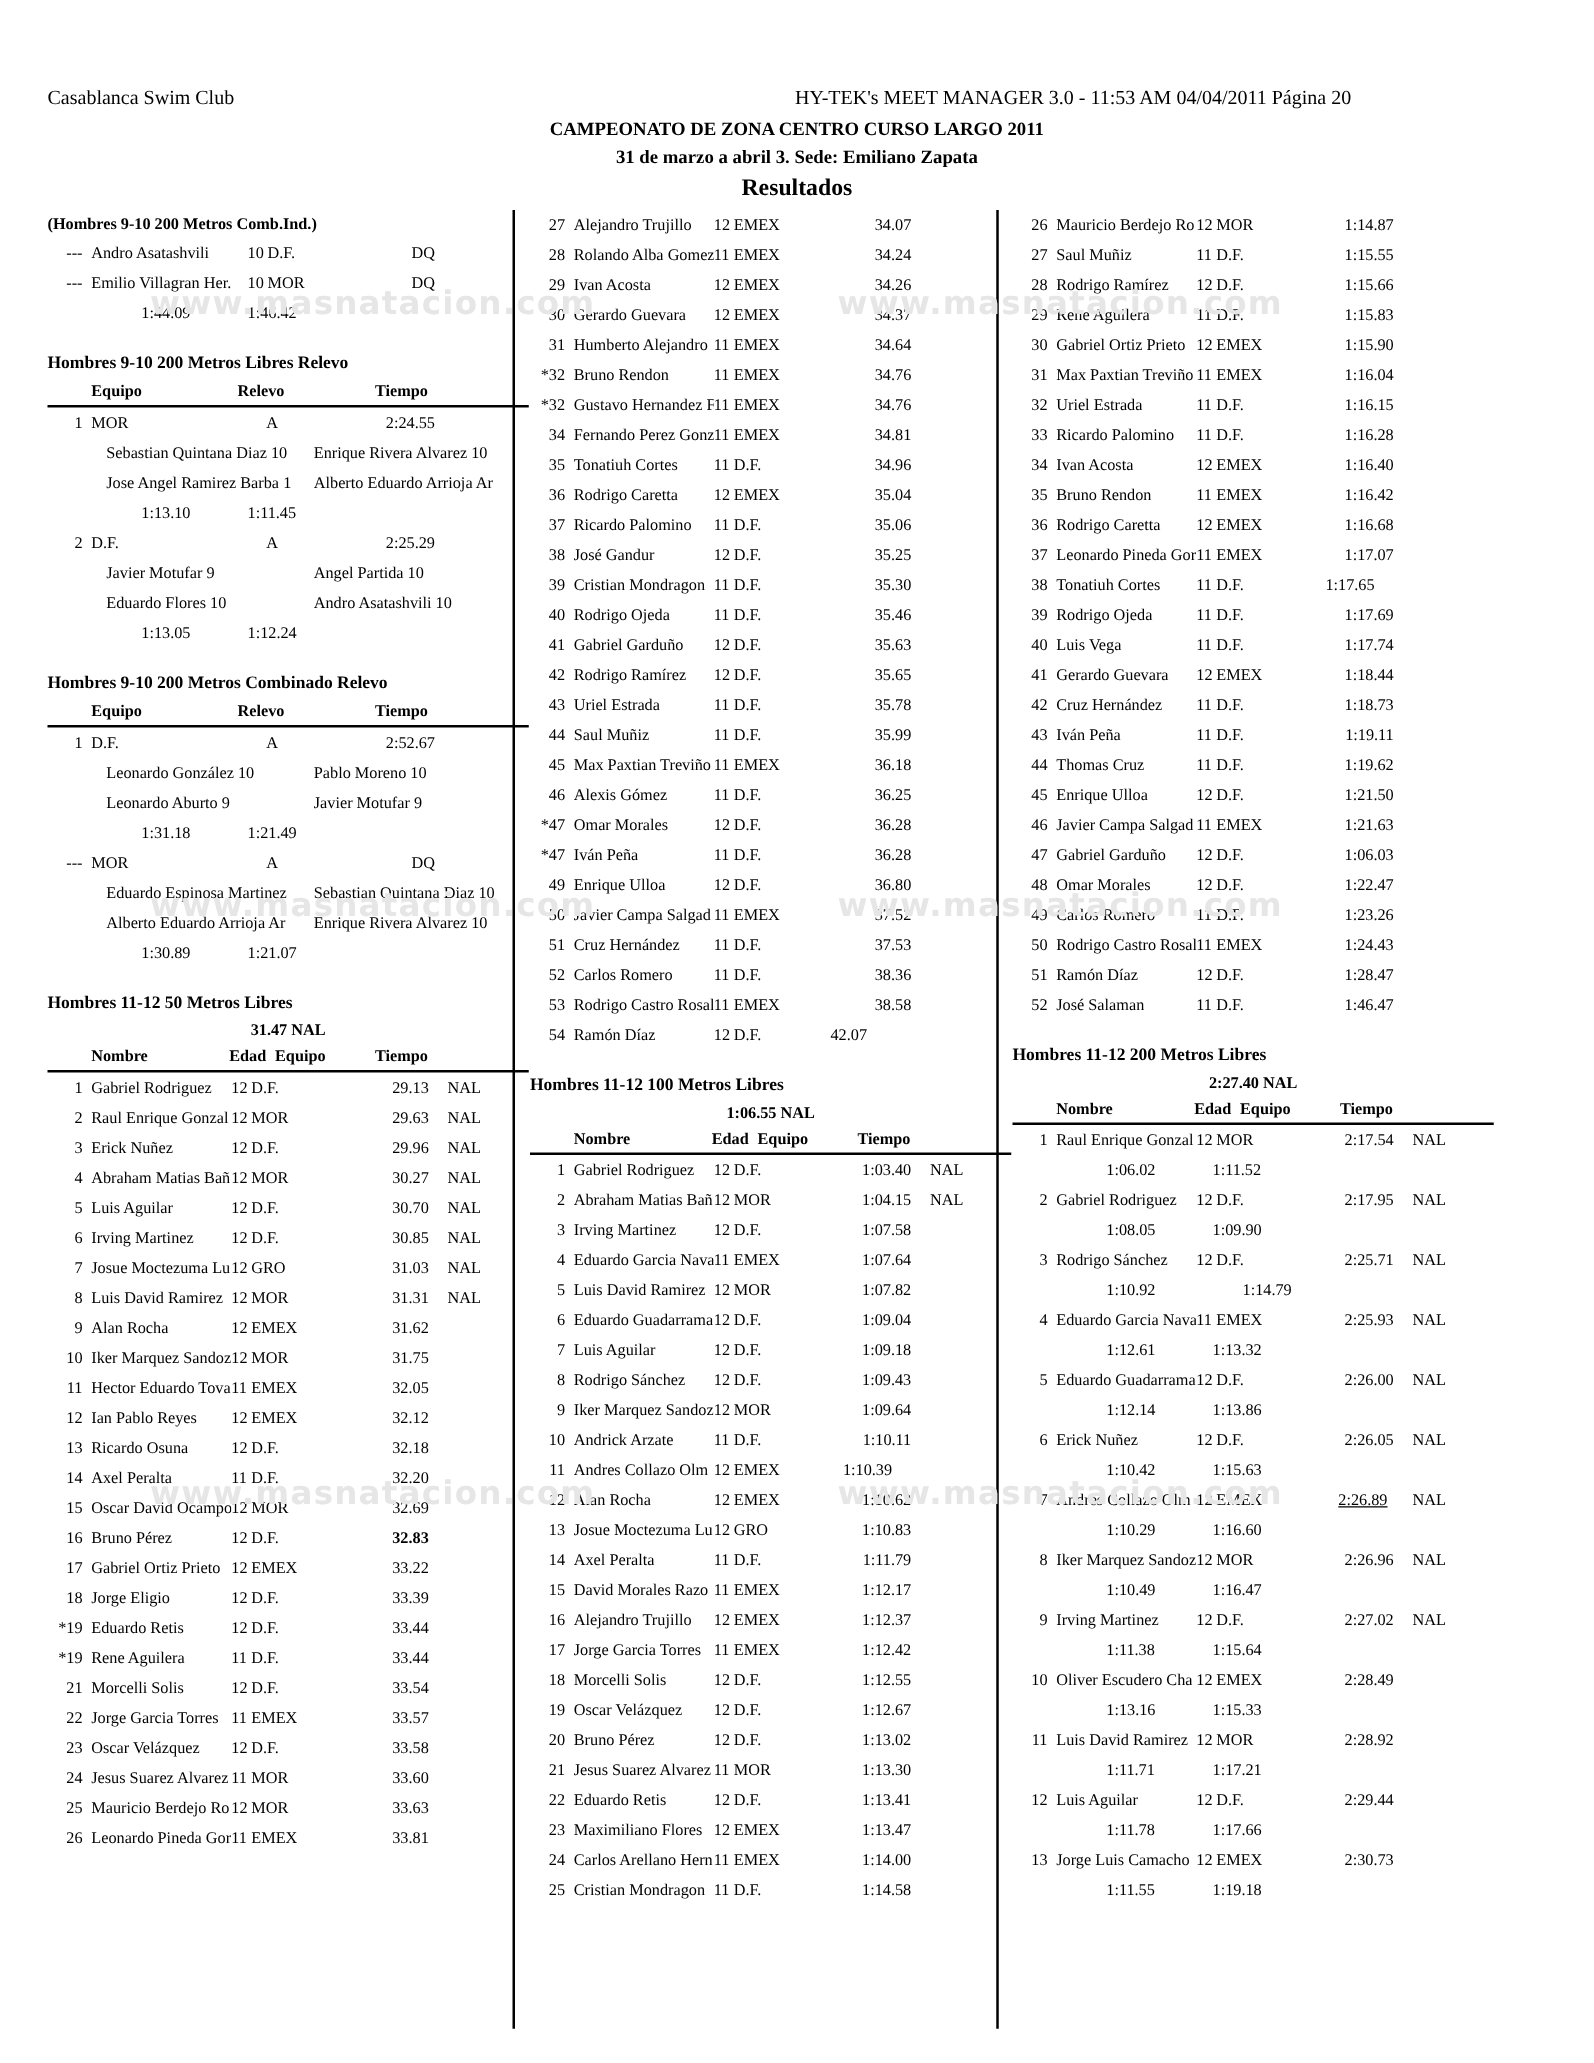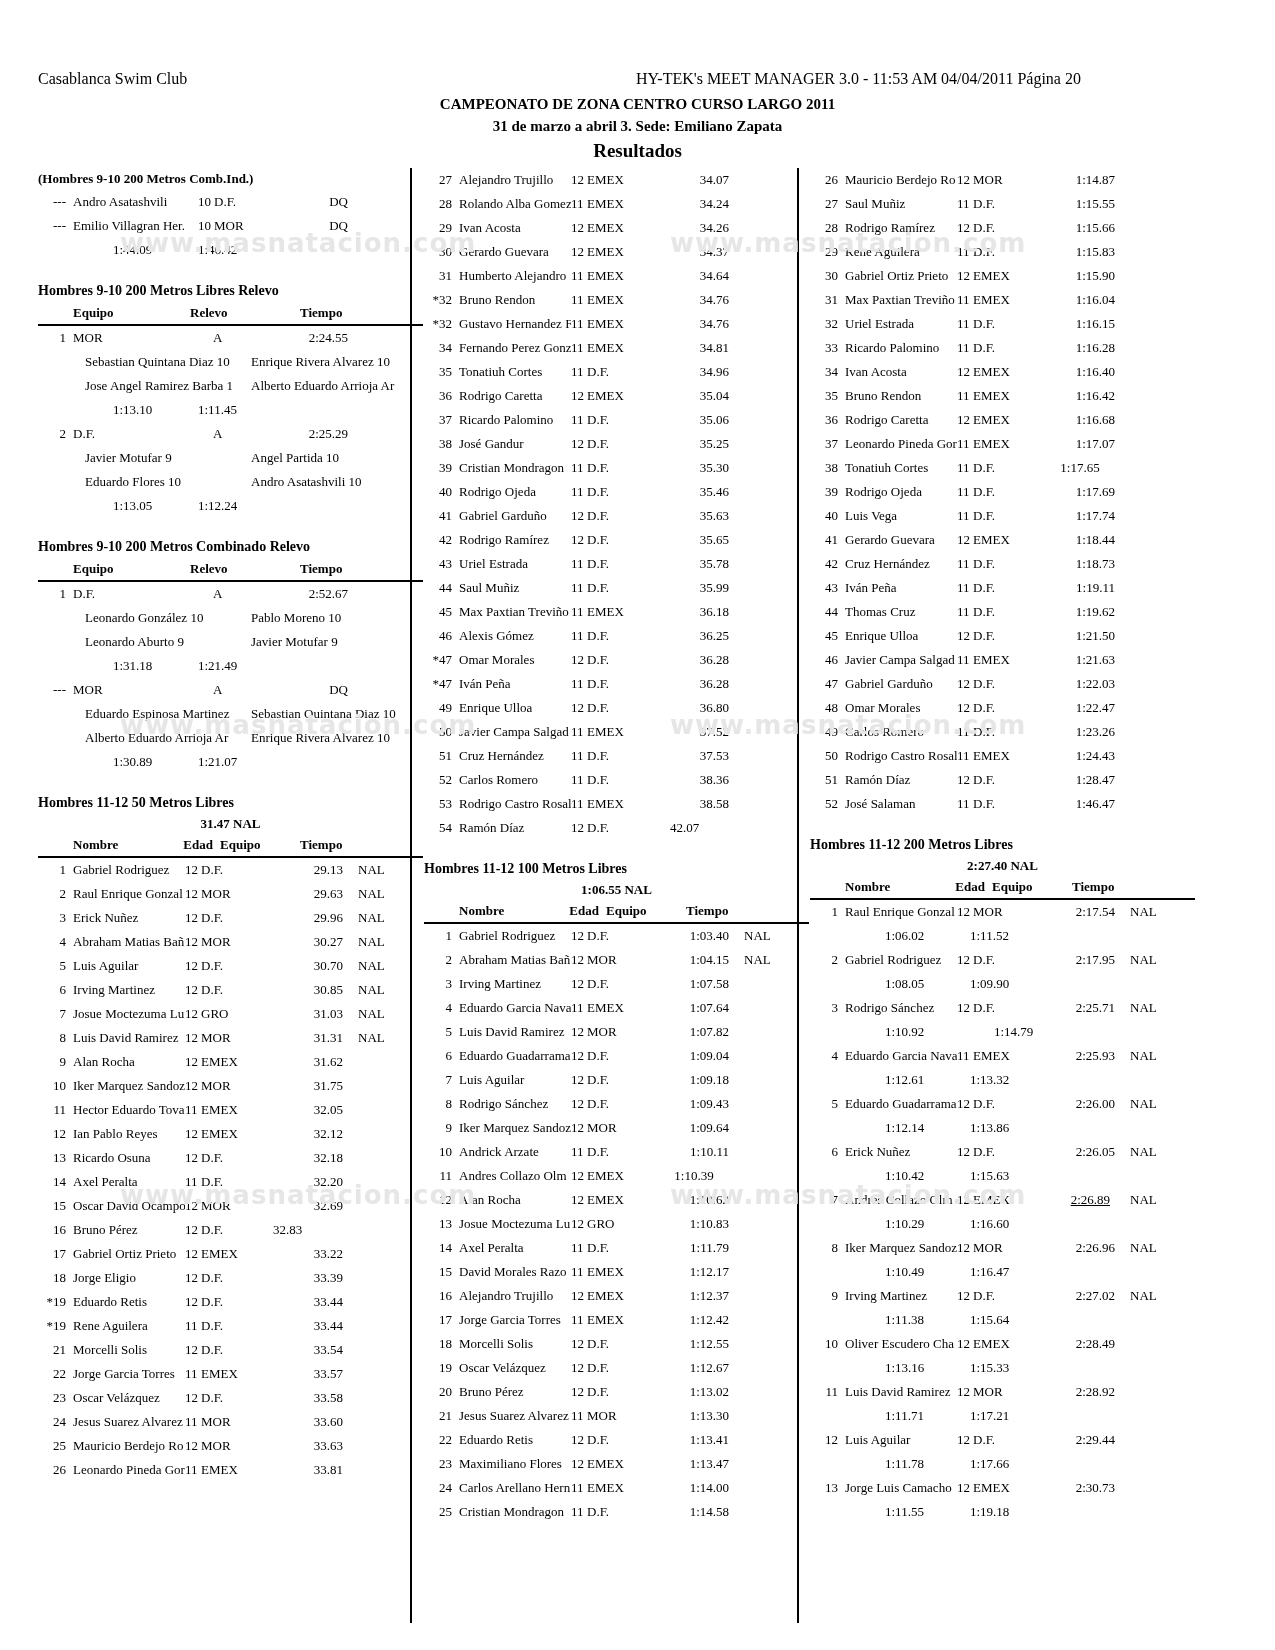"1:22.03" span { text: 1:22.03 -> 1:06.03 }
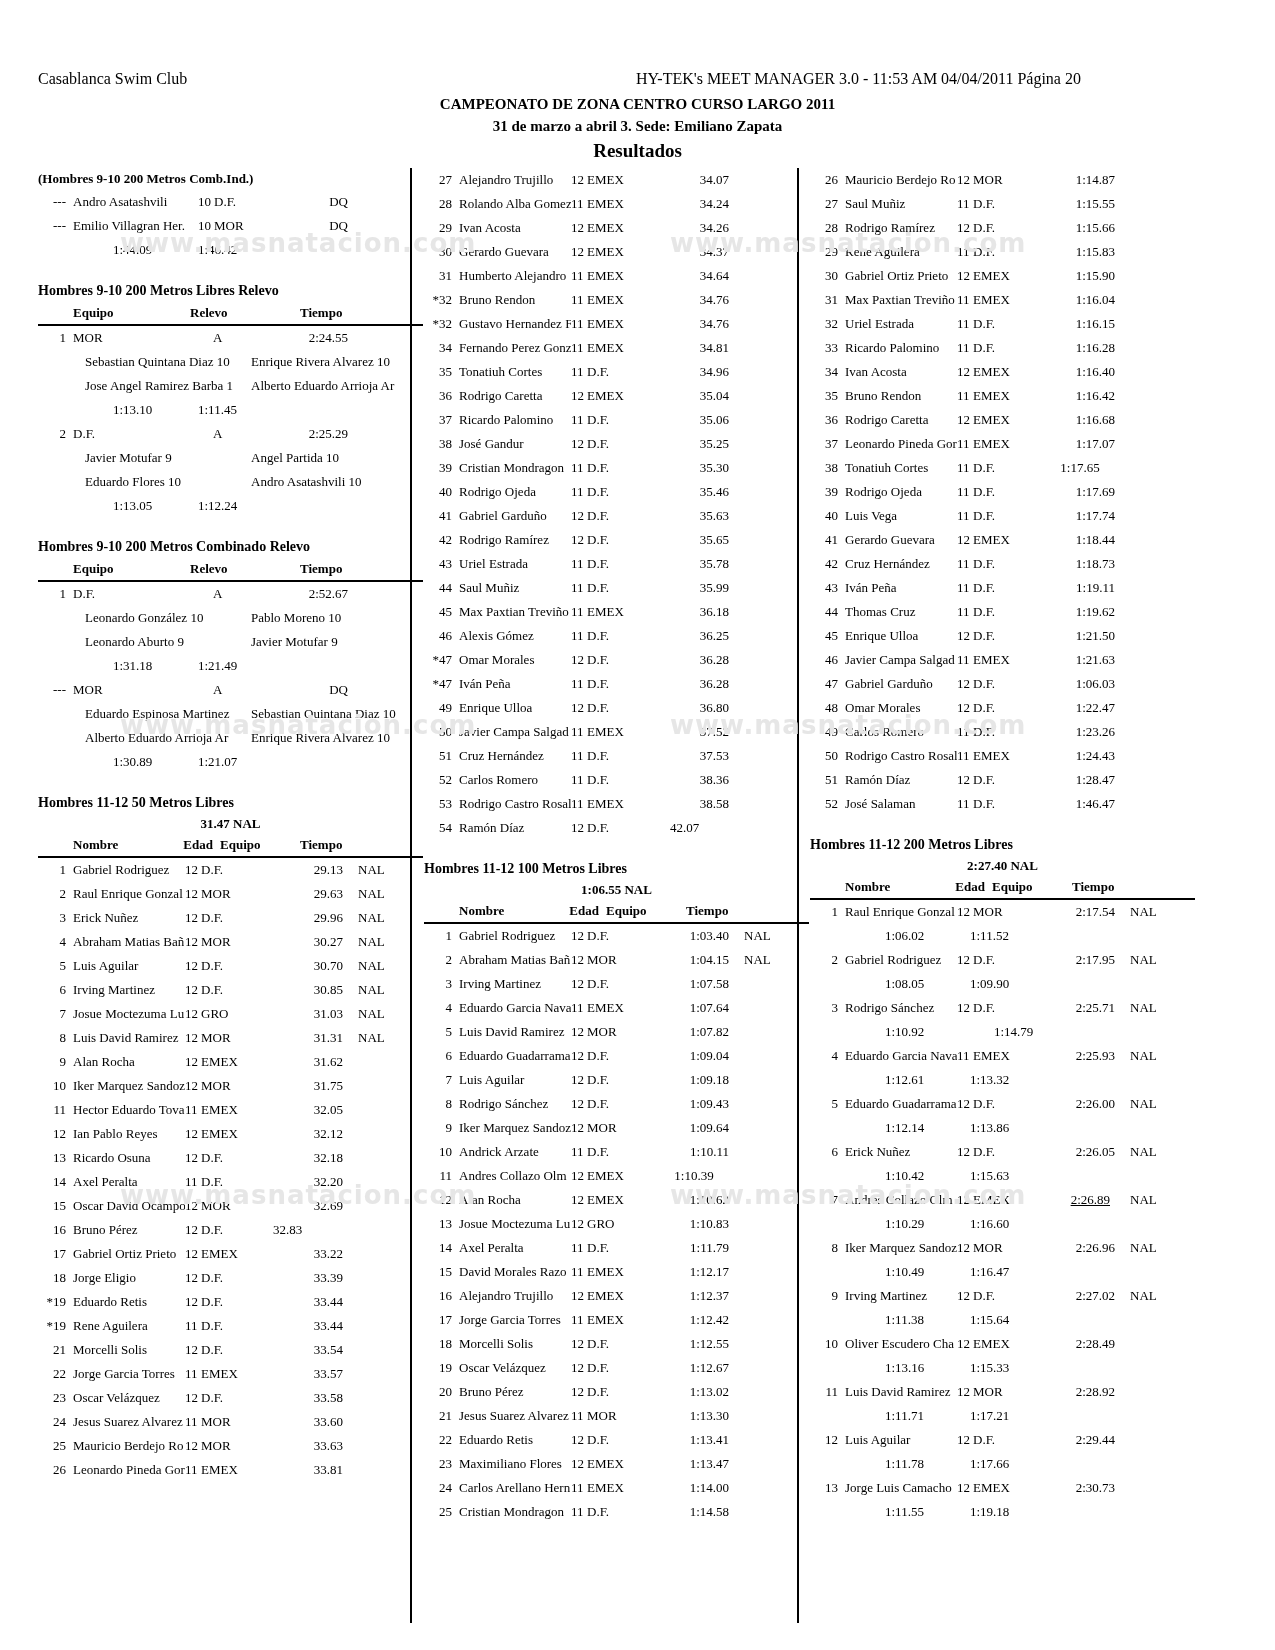"42.07" span { left: 246px -> 220px; text-align: left -> center }
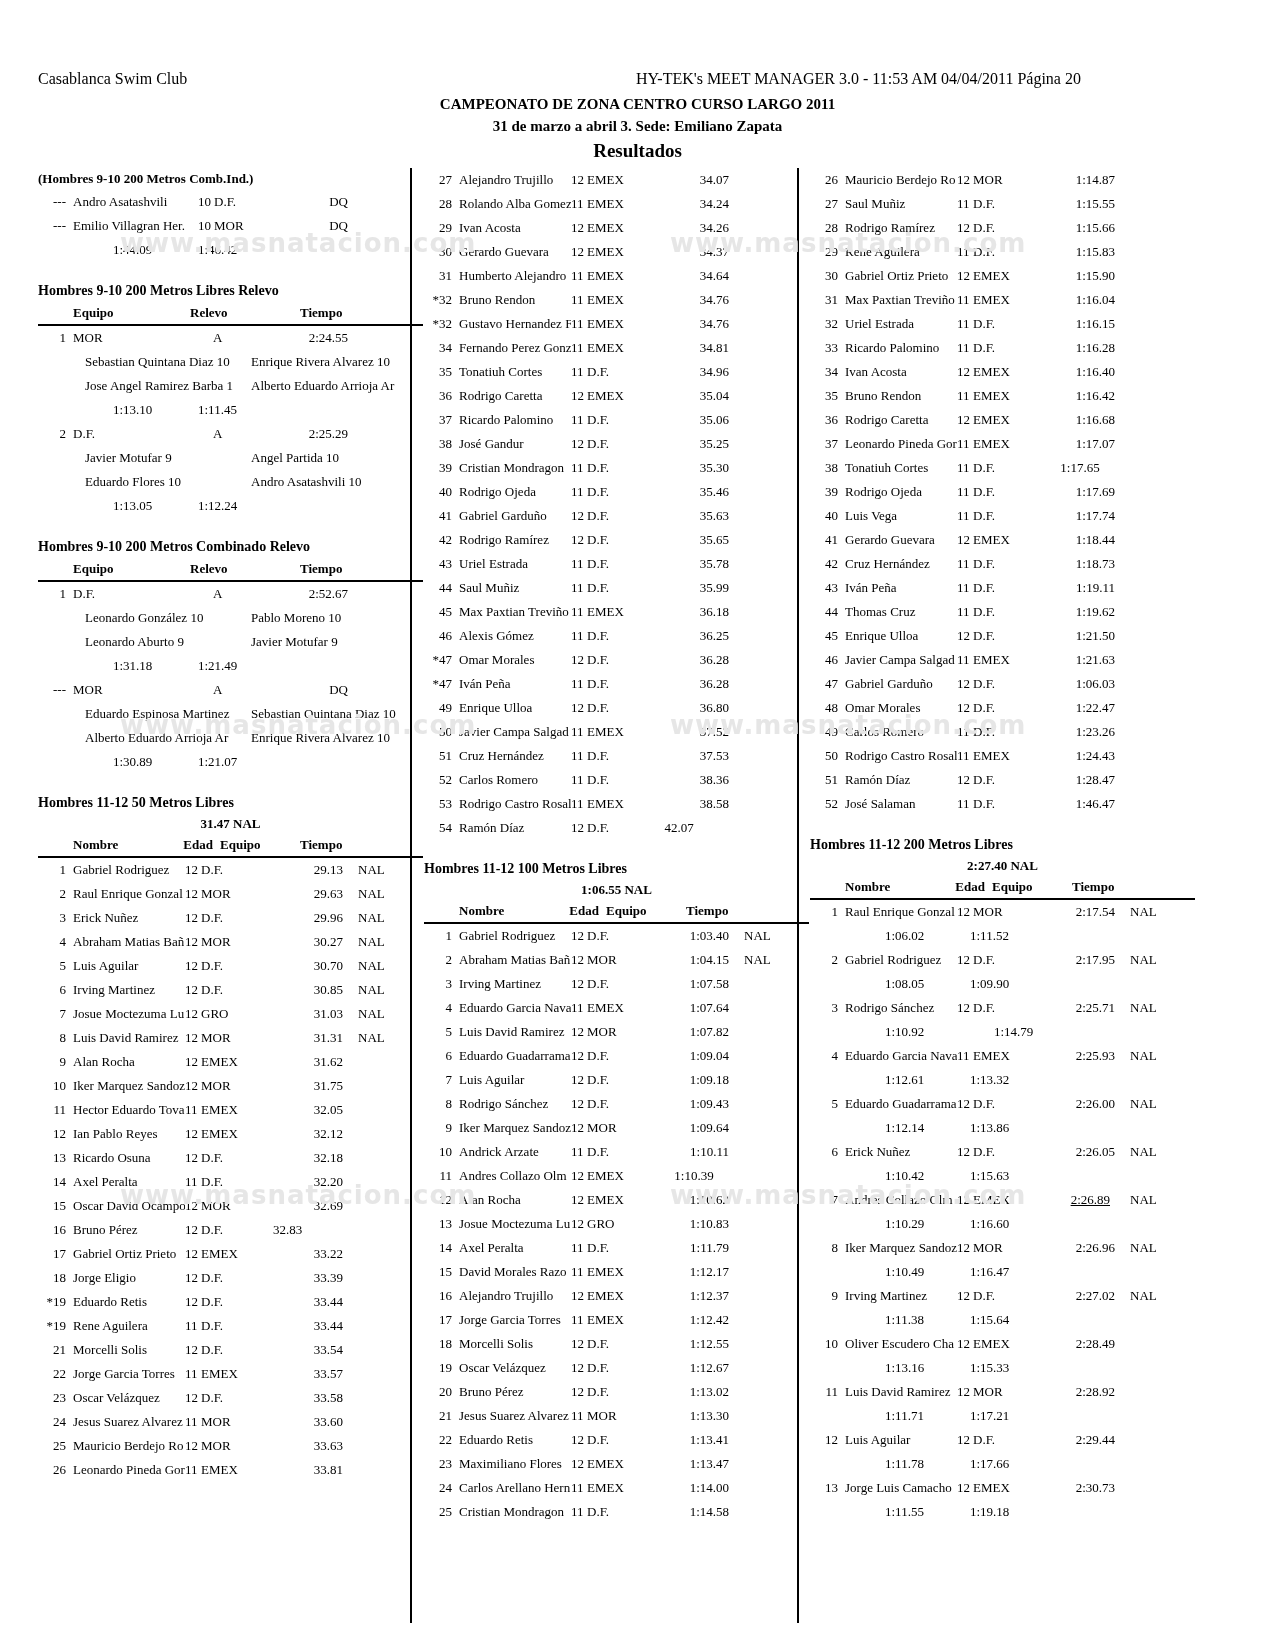"32.83" span { font-weight: none -> bold; text-align: left -> right }
